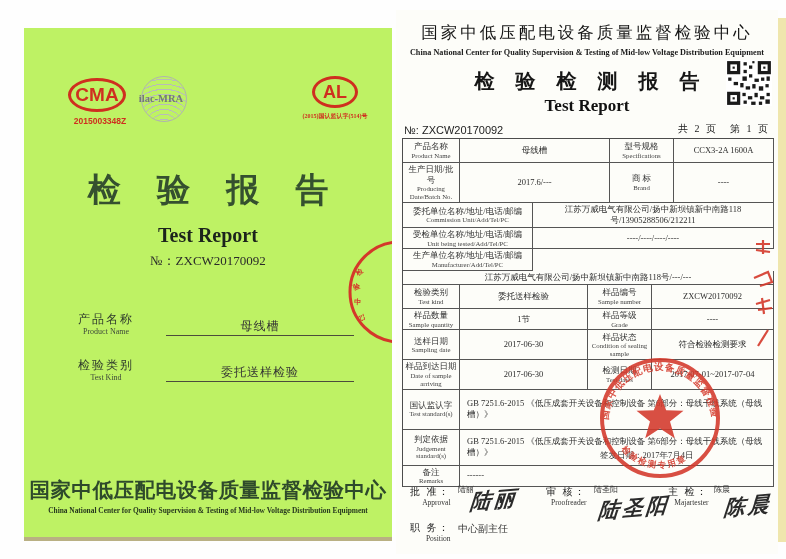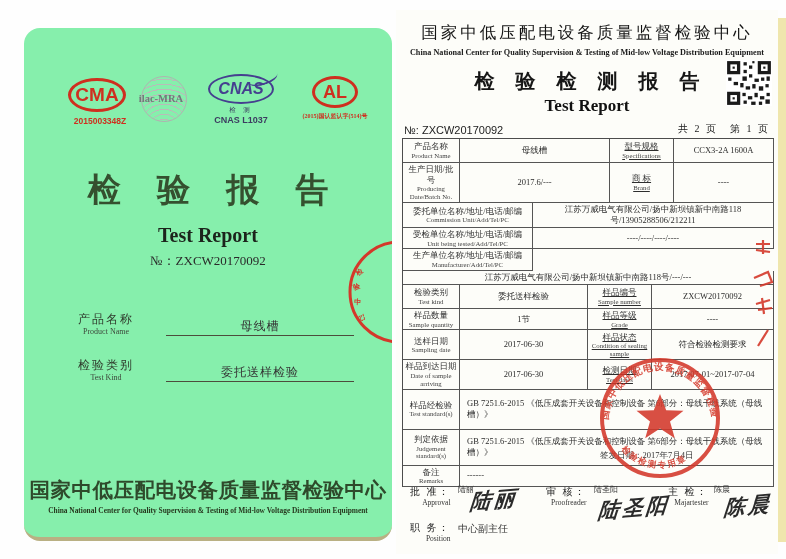"CMA" .page-left { background: #86efac -> #bef264; border-radius: 16px -> none }
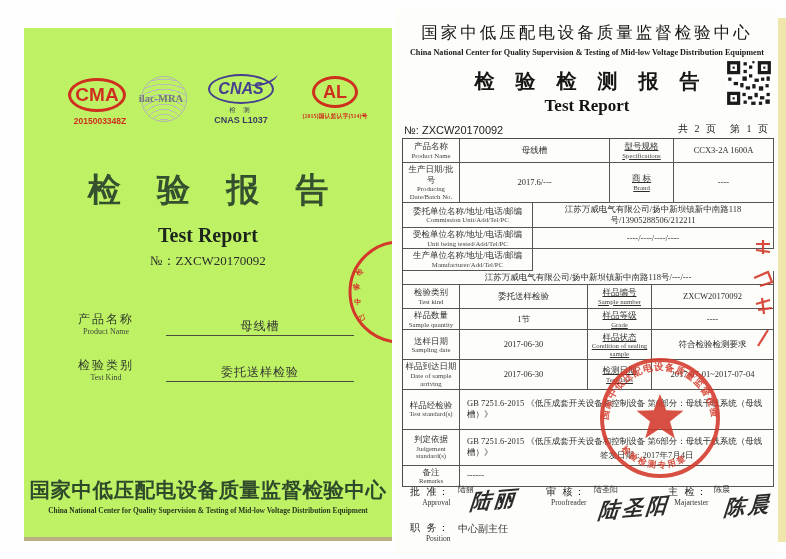"CNAS" div.logo-cnas { html: <div> <div> <span>CNAS</span> <div></div> </div> <div>检 测</div> <div>CNAS L1037</div> </div> -> none }
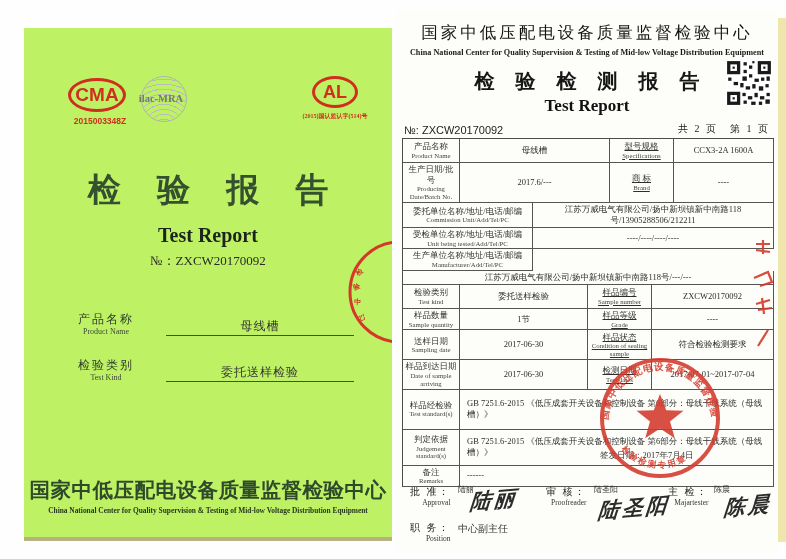"型号规格" .w64 { text-decoration: underline -> none }
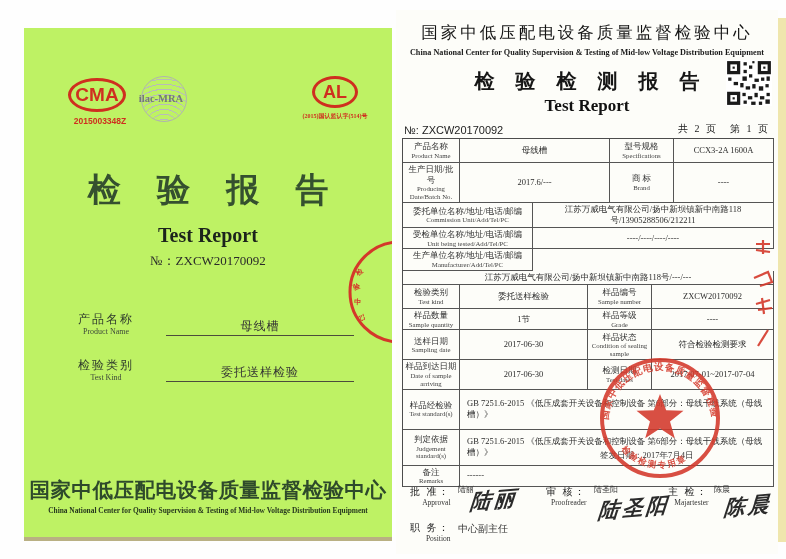"样品经检验" span.cn { text: 样品经检验 -> 国认监认字 }
